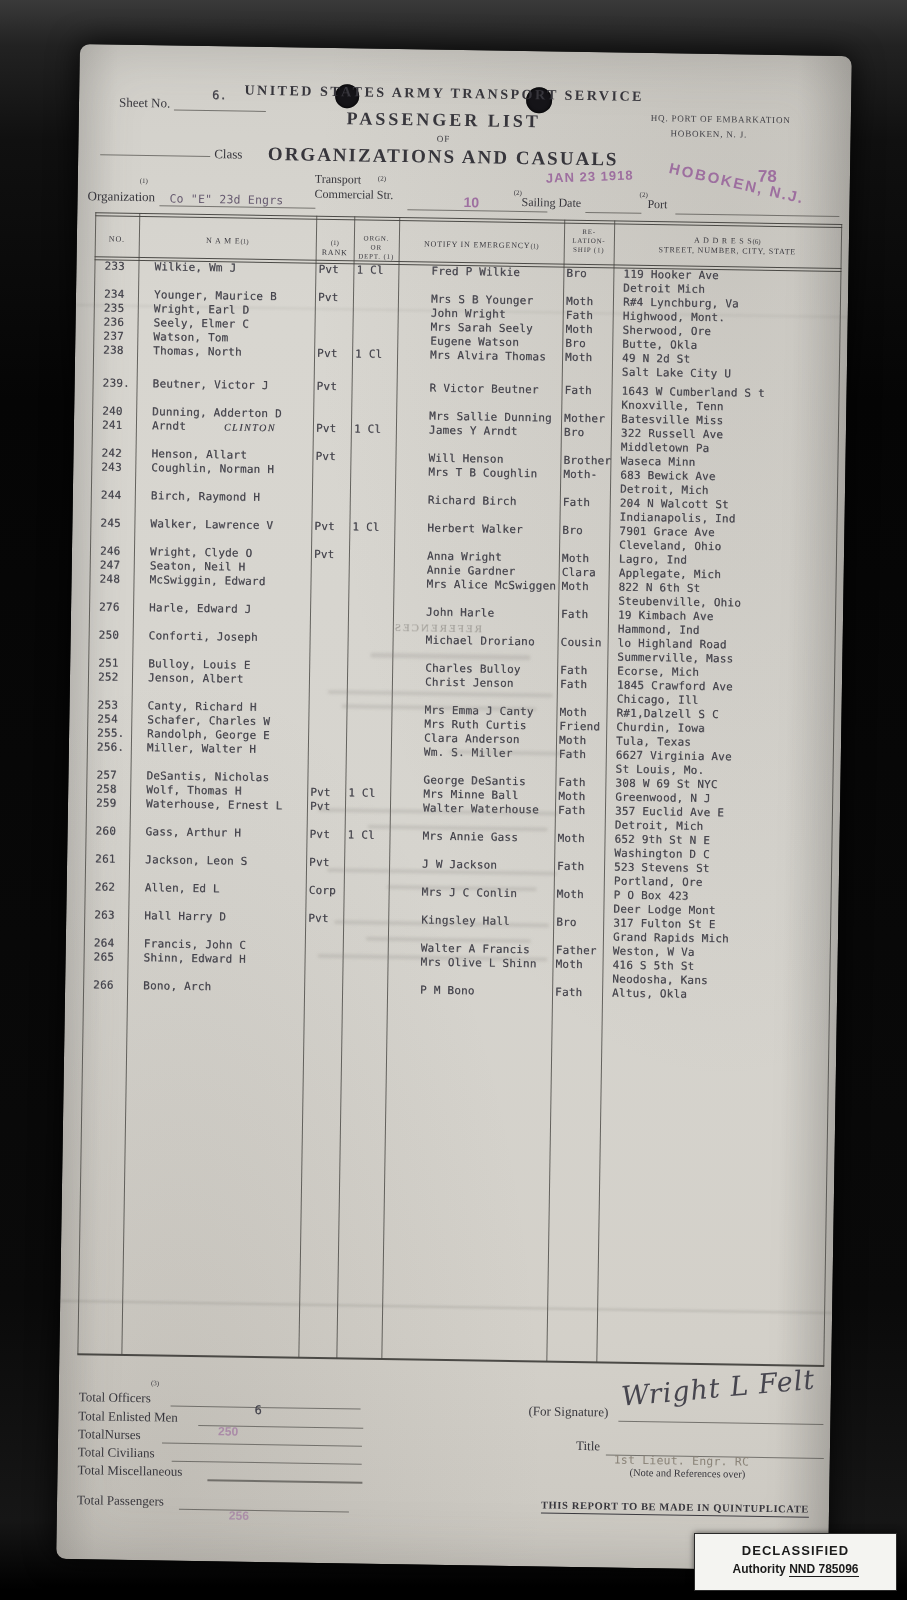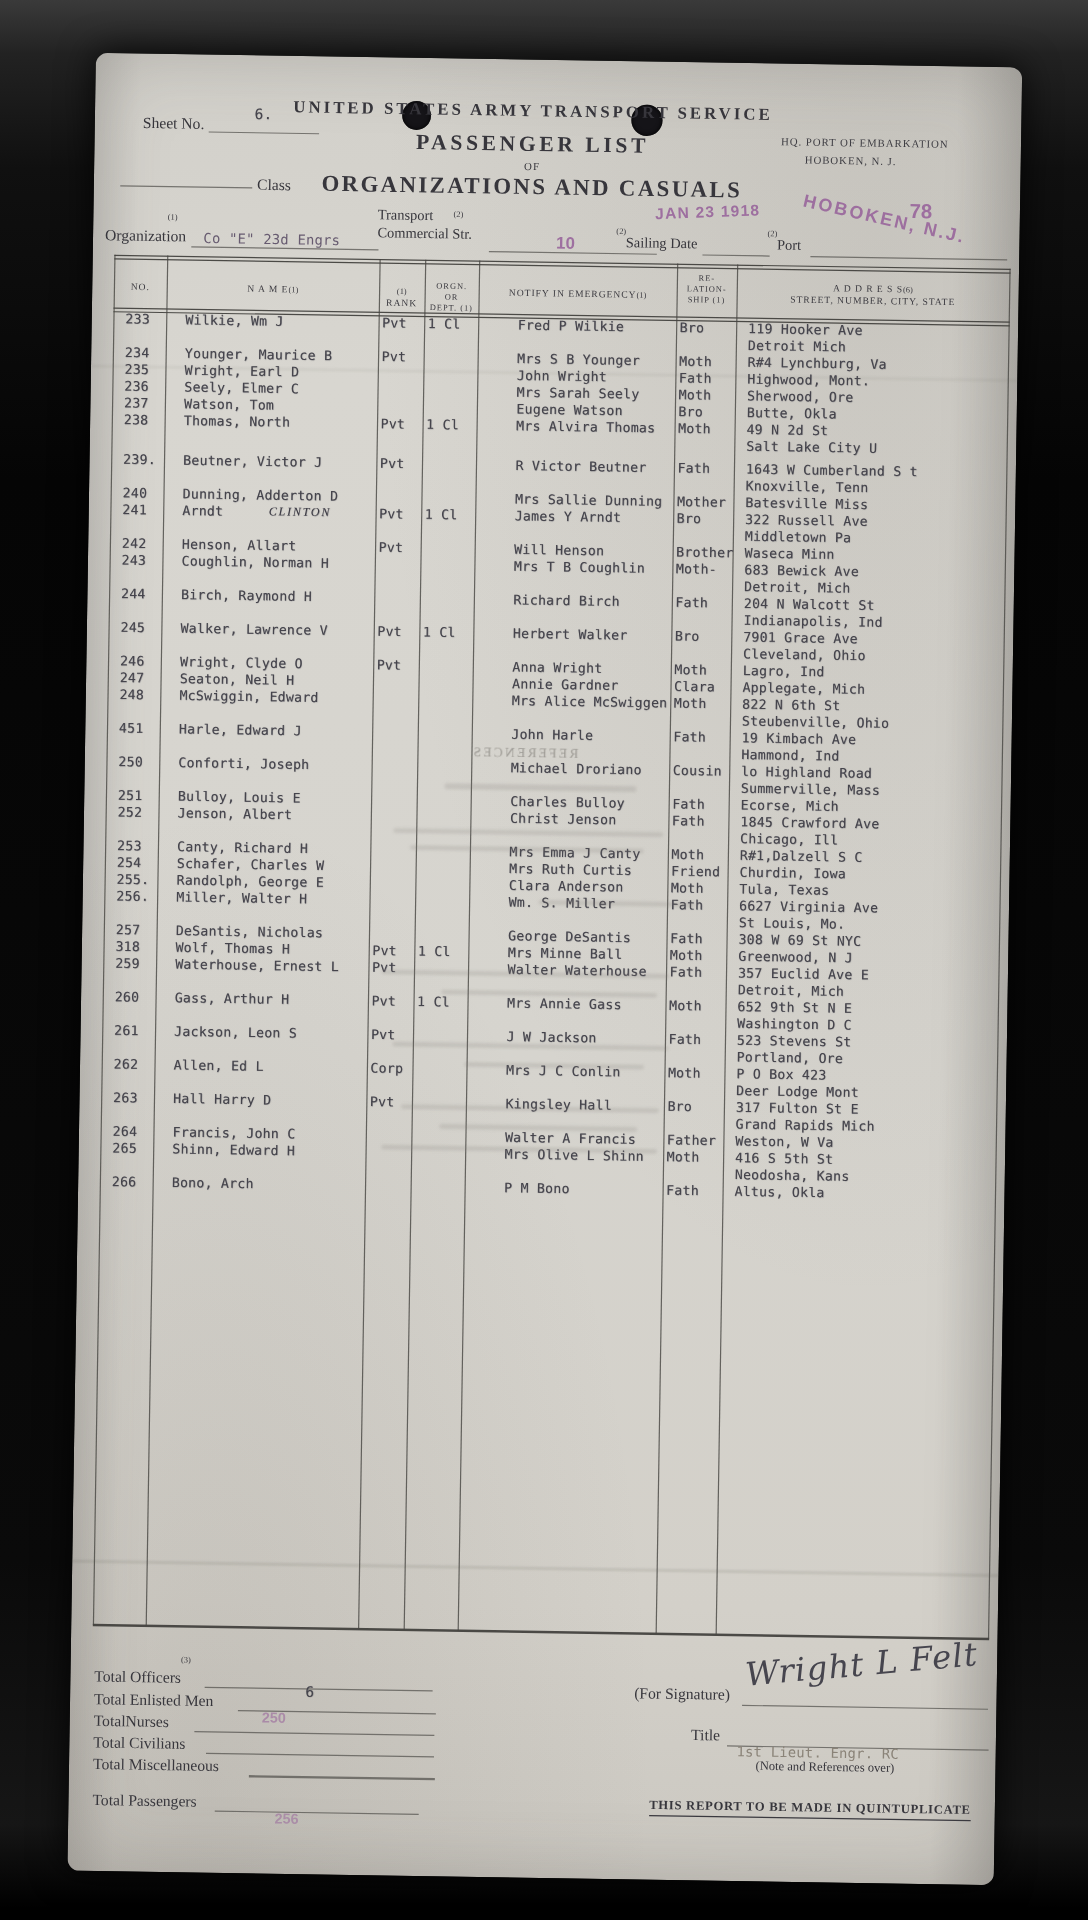"451" span.c-no { text: 451 -> 276 }
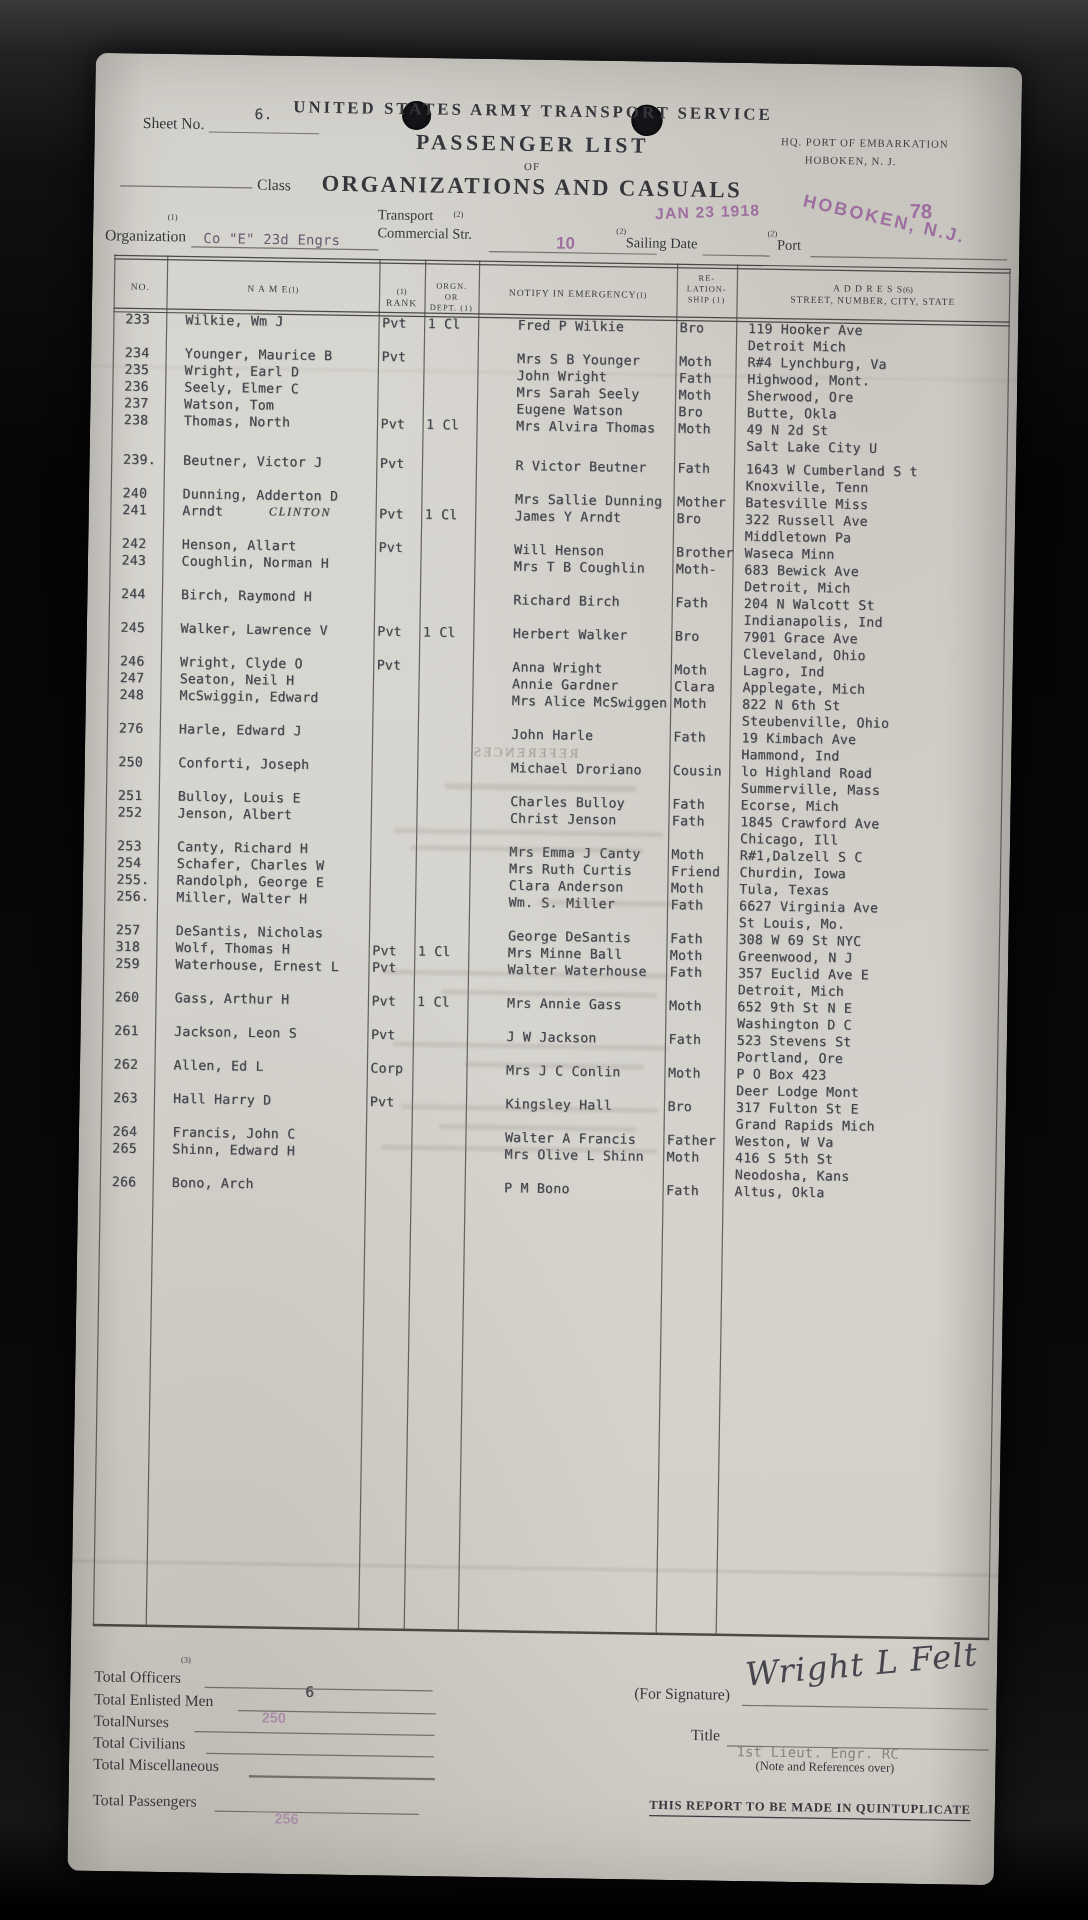"318" span.c-no { text: 318 -> 258 }
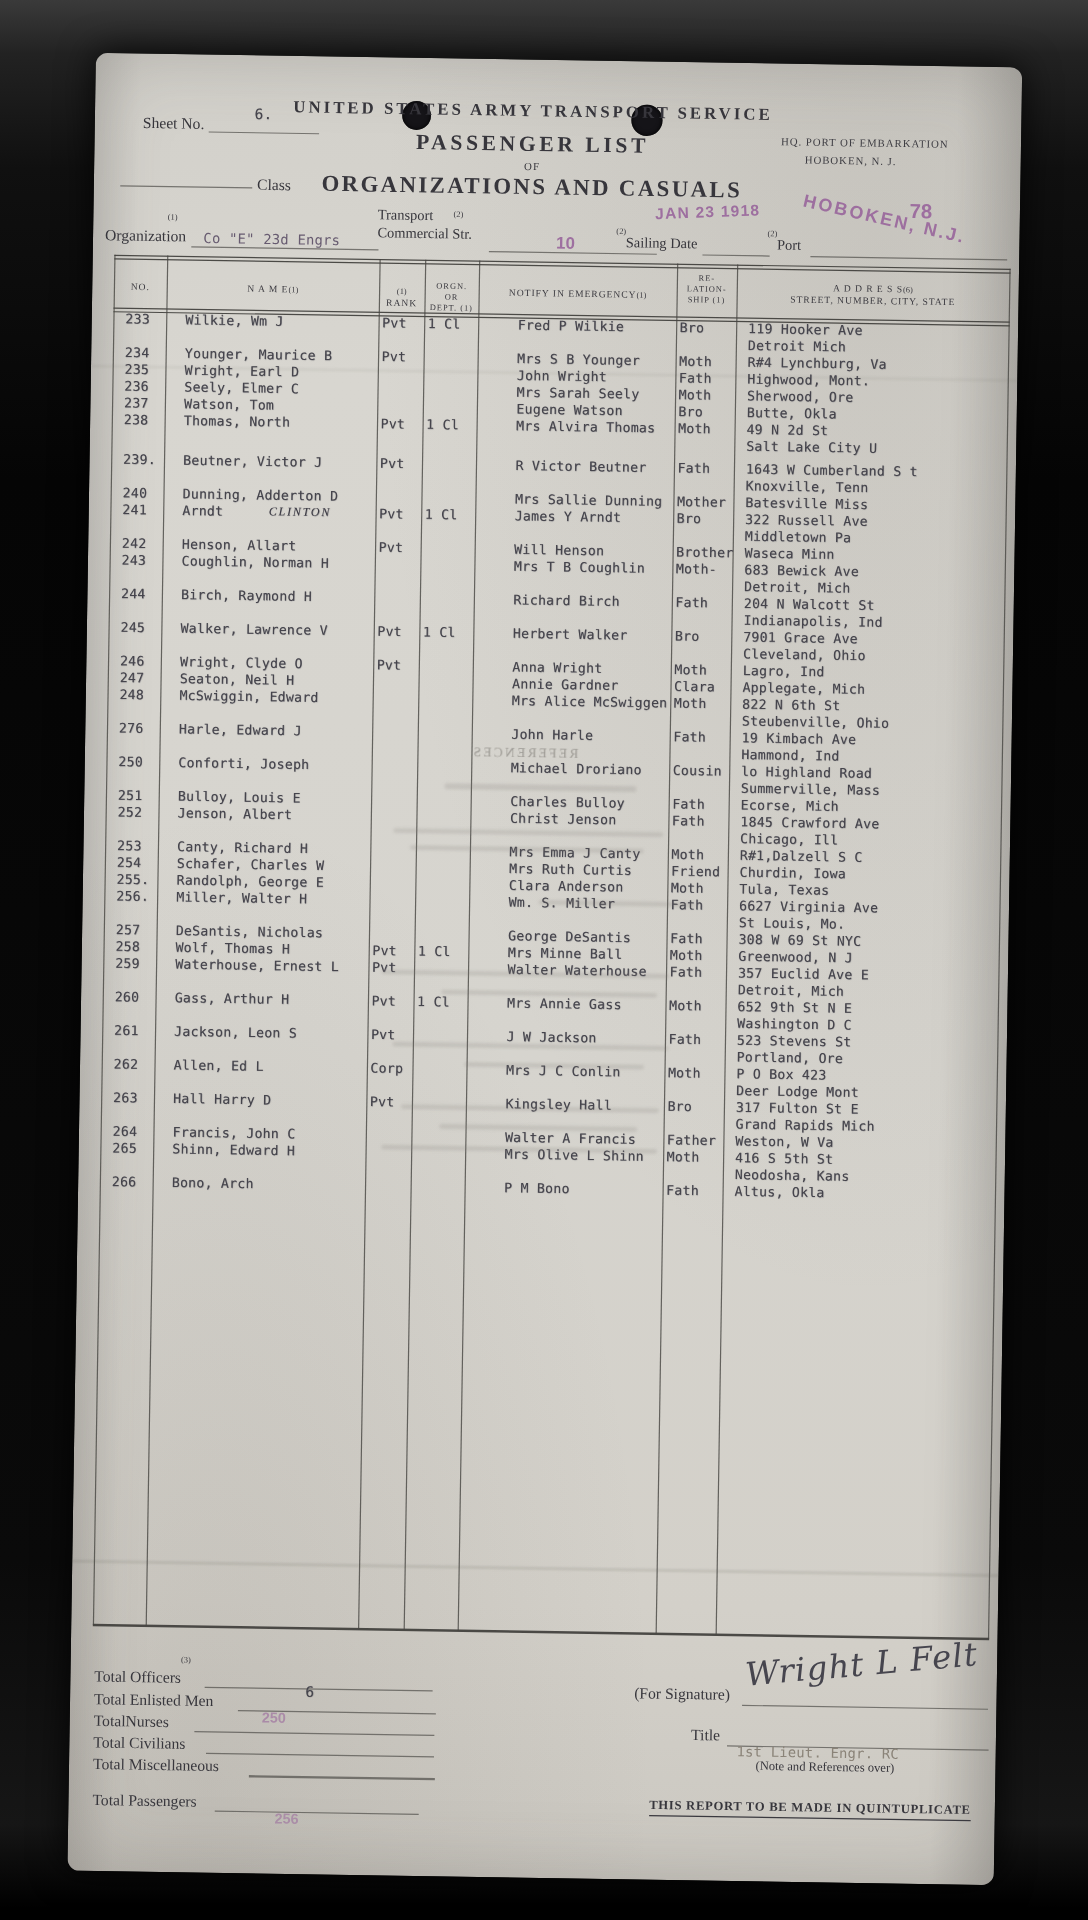"DECLASSIFIED" div.declass { html: none -> <div> <div>DECLASSIFIED</div> <div> <span>Authority</span> <span>NND 785096</span> </div> </div> }
